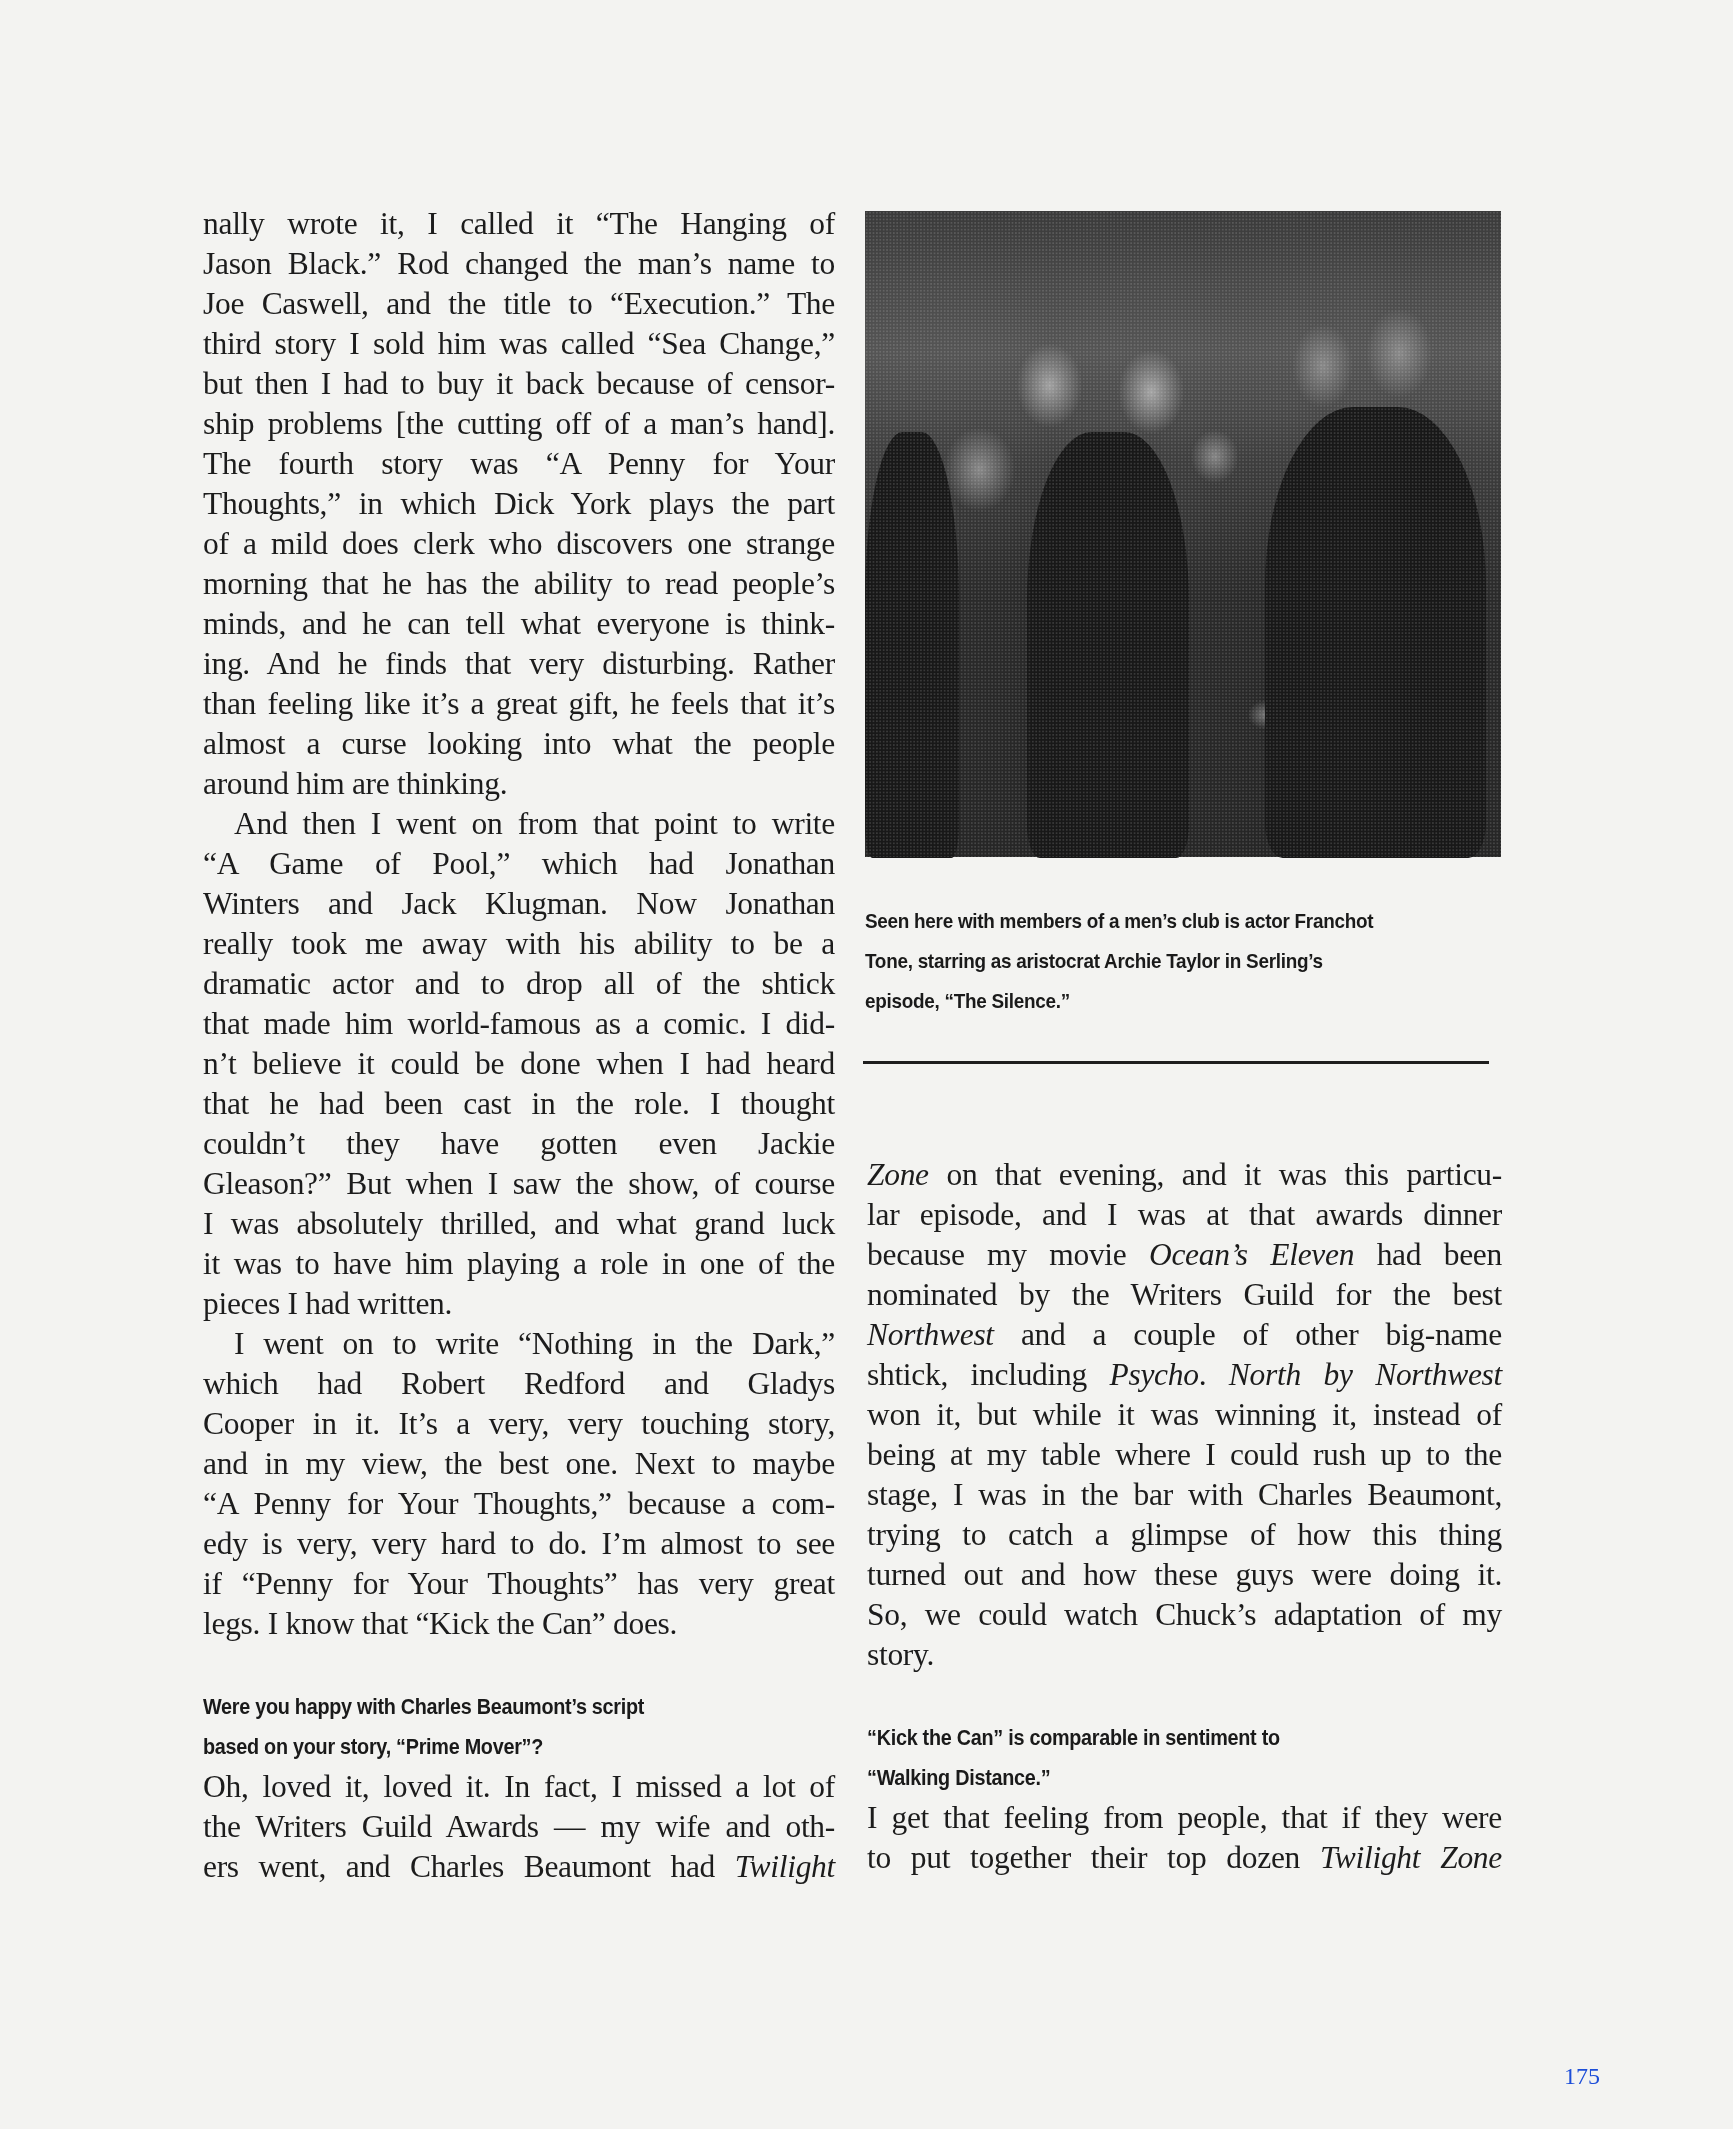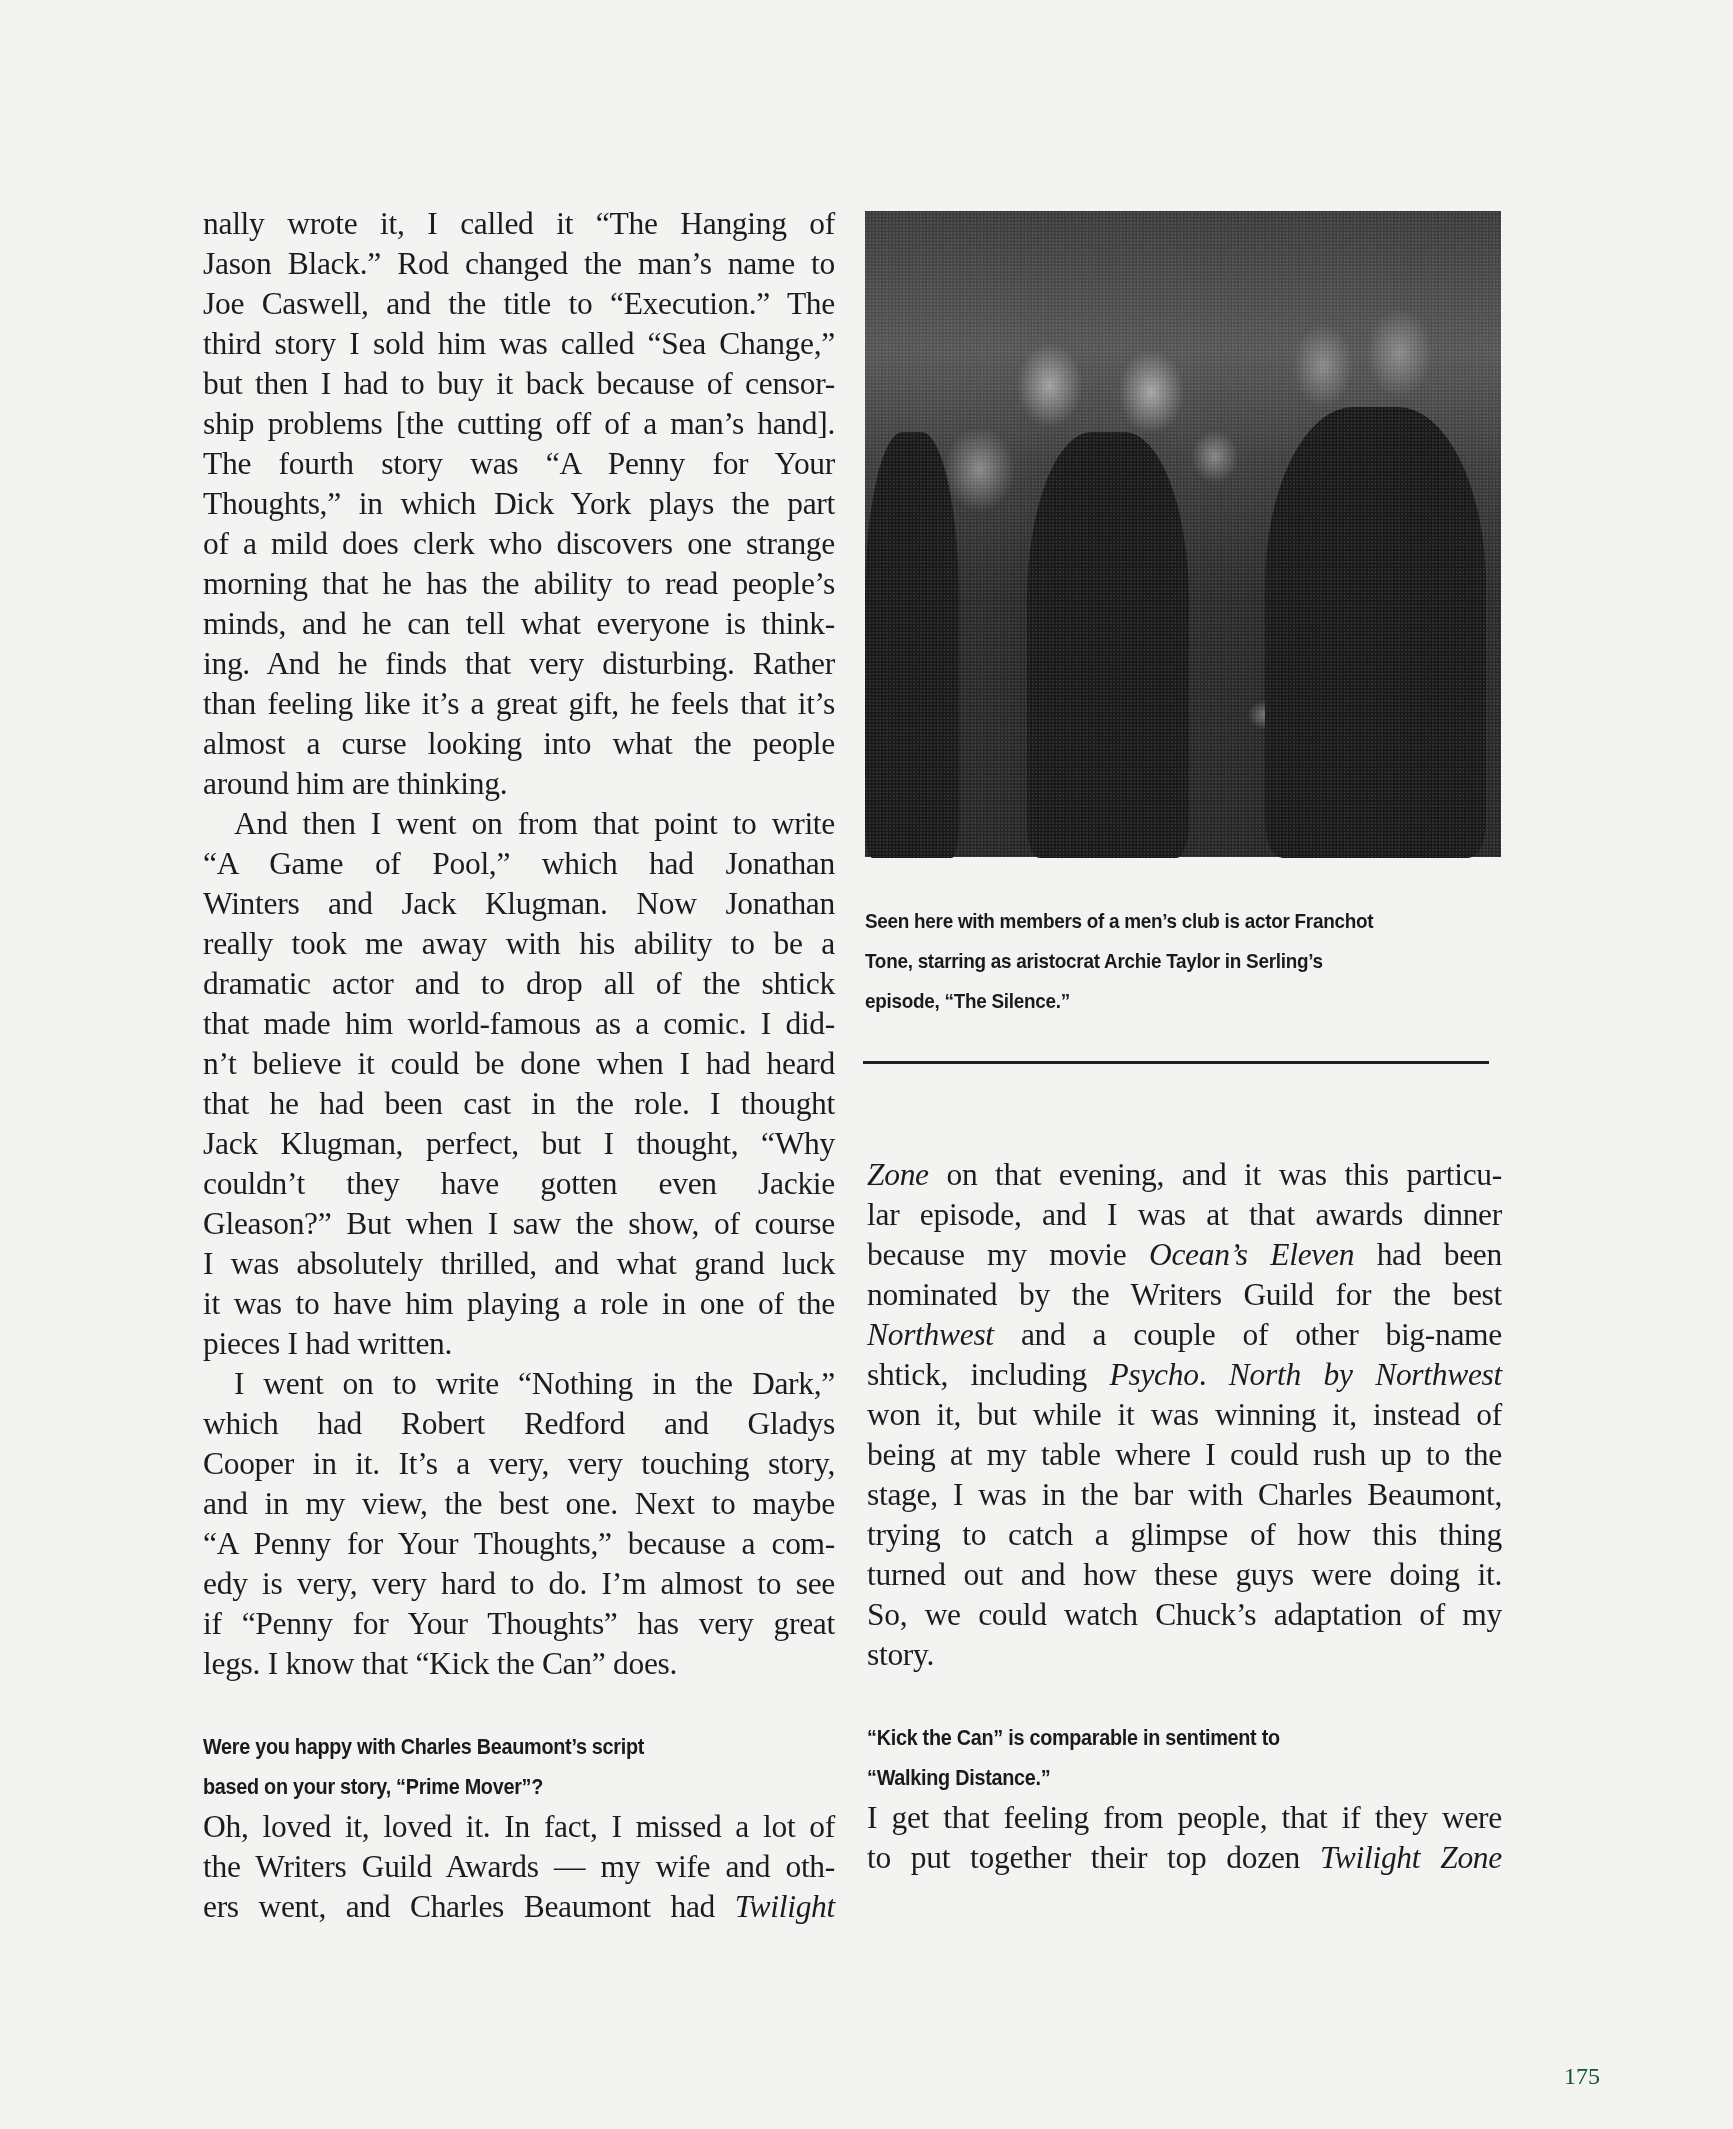"Jack Klugman, perfect, but I" span.line { html: <span>Jack Klugman, perfect, but I thought, “Why</span> -> none }
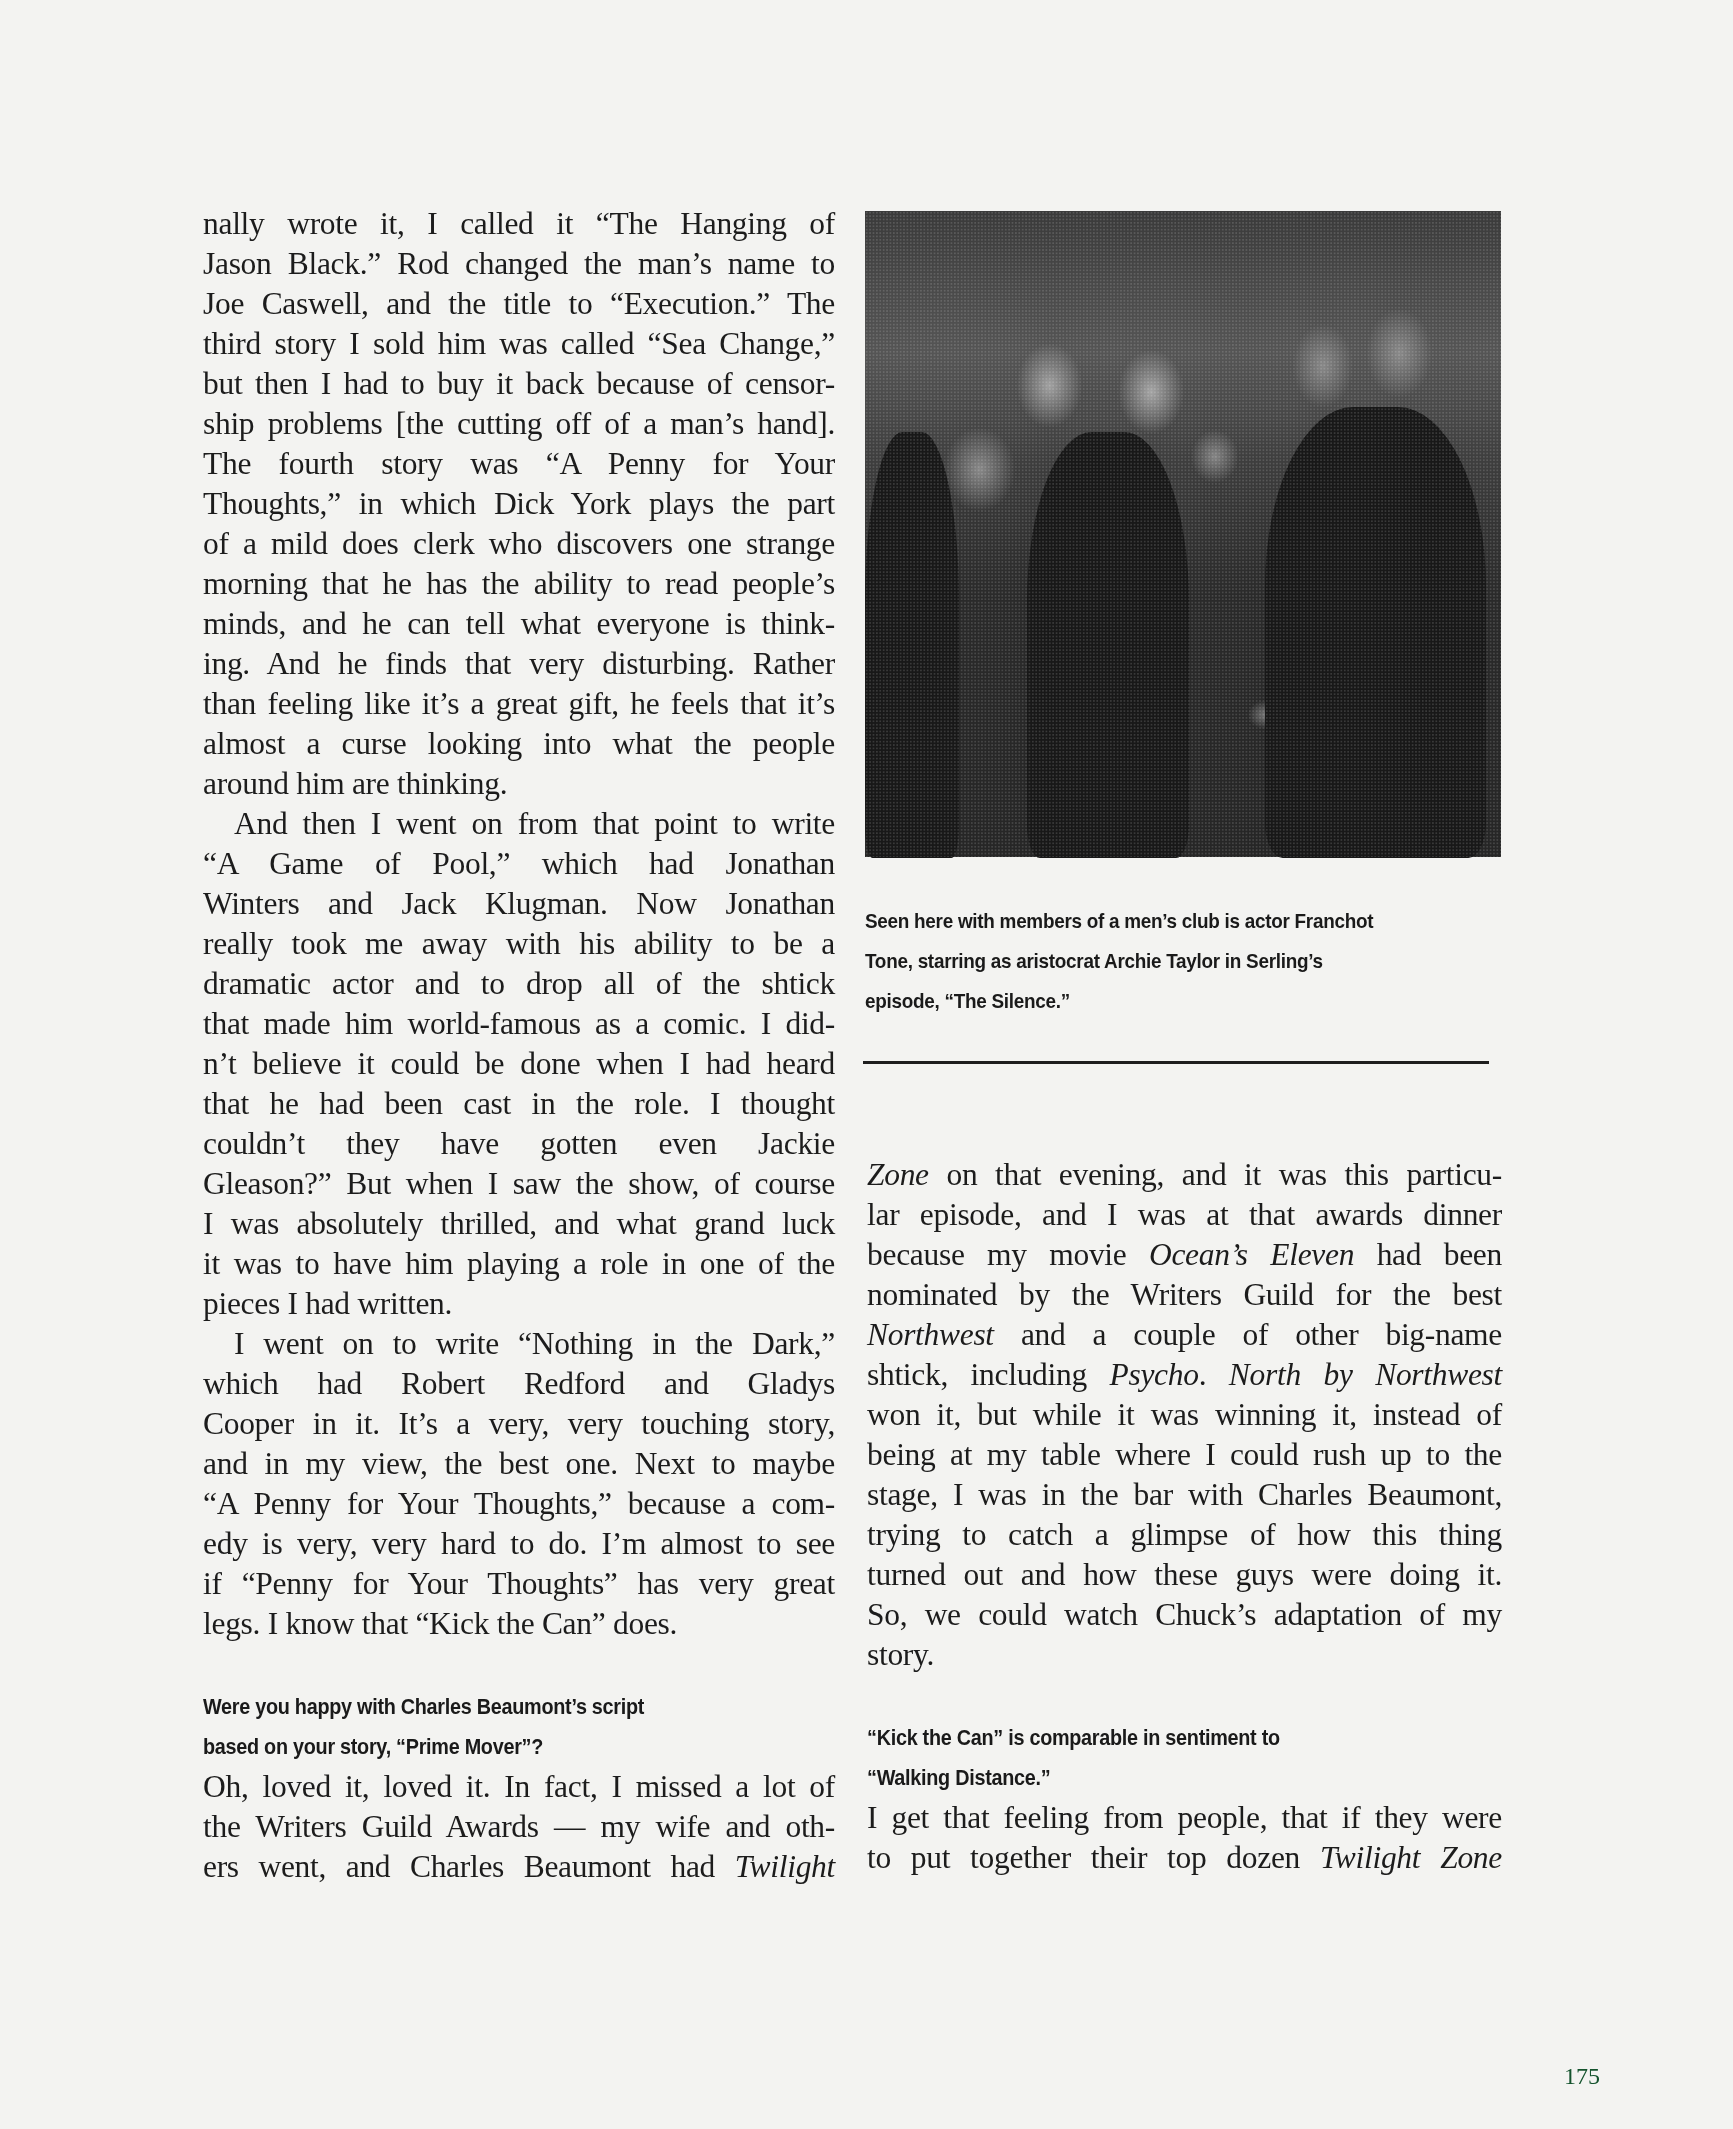"175" .page-number { color: #14532d -> #1d4ed8 }
